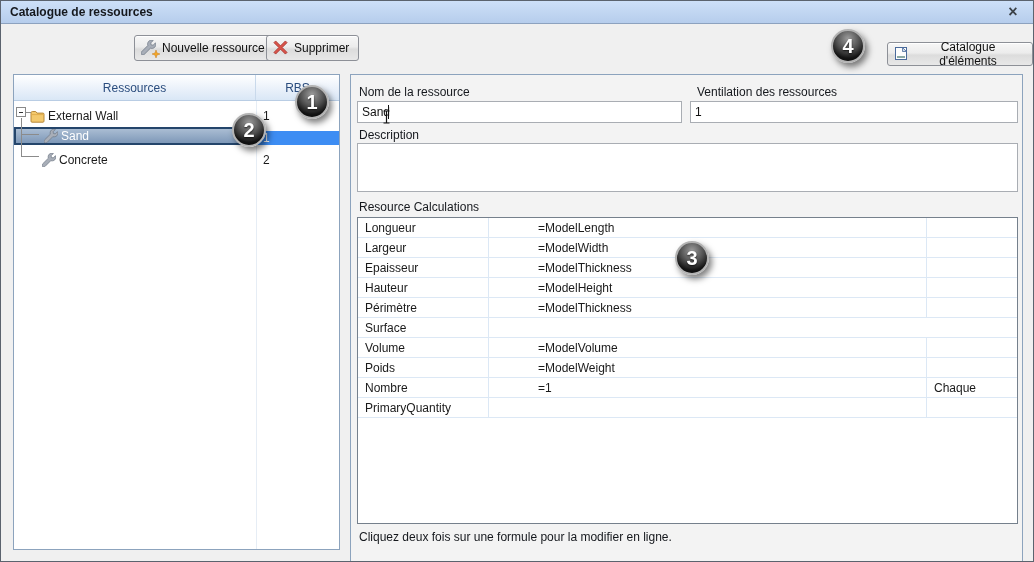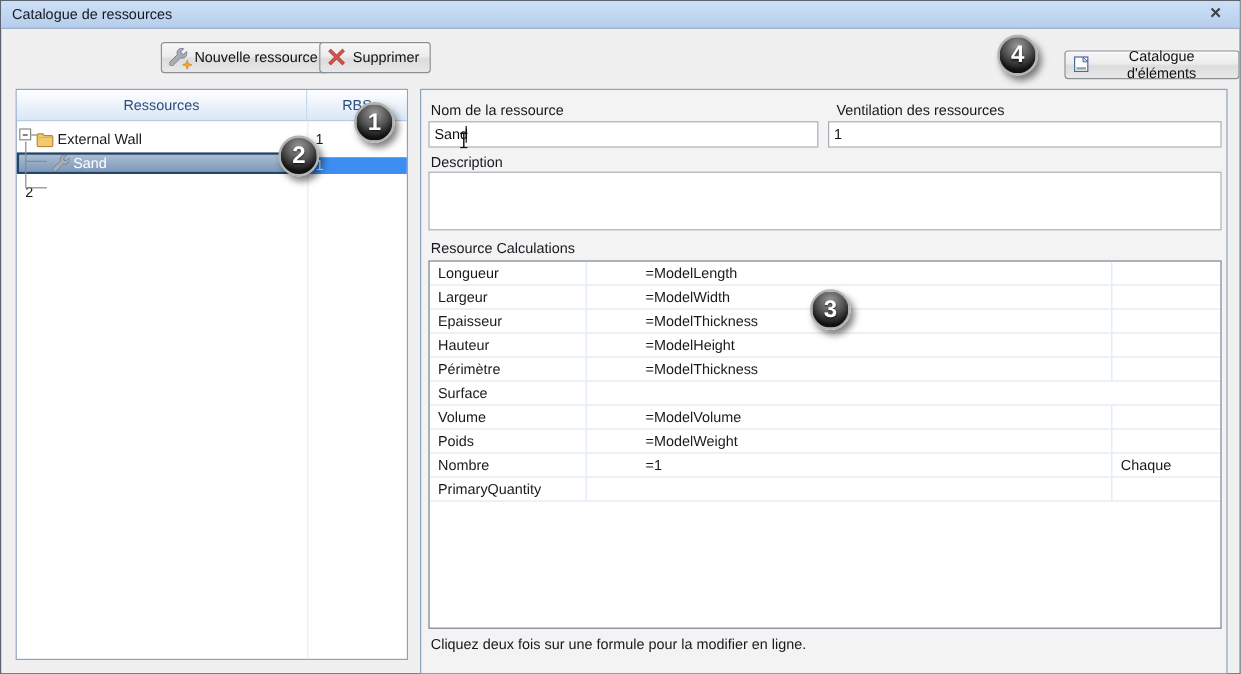"Catalogue de ressources" .titlebar .title { font-weight: none -> bold }
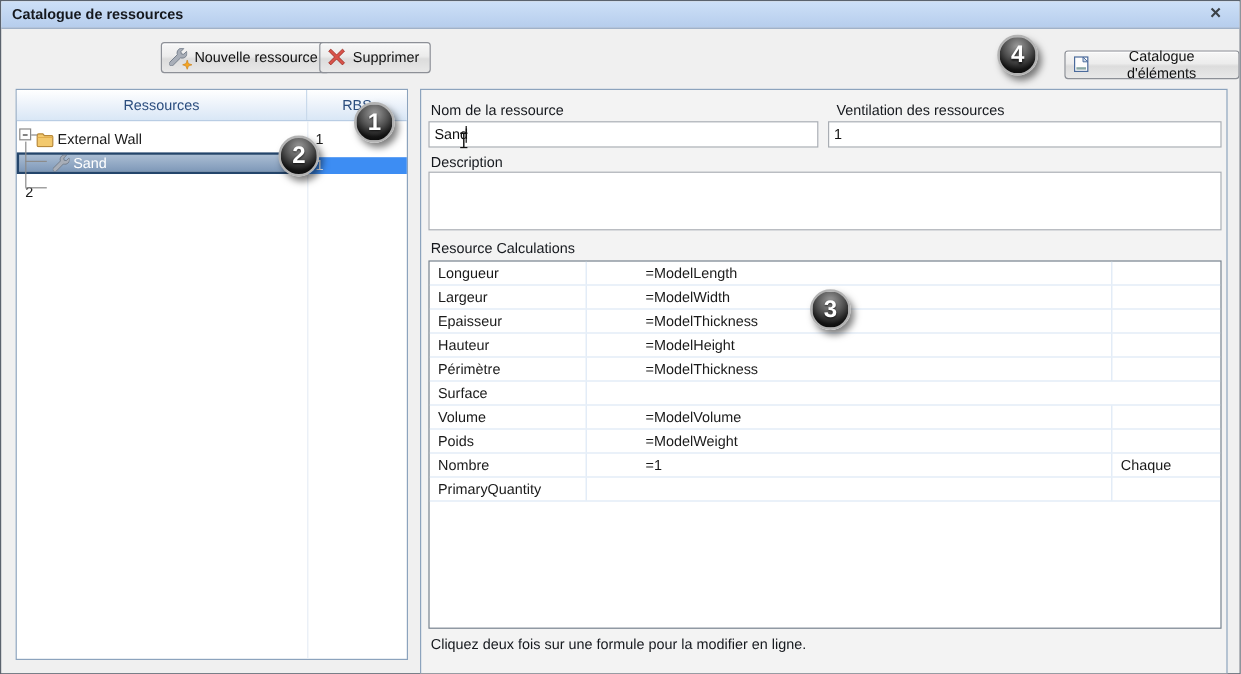"Concrete" div.tcell { html: none -> <div> <span></span> <svg> <path></path> </svg> <span>Concrete</span> </div> }
